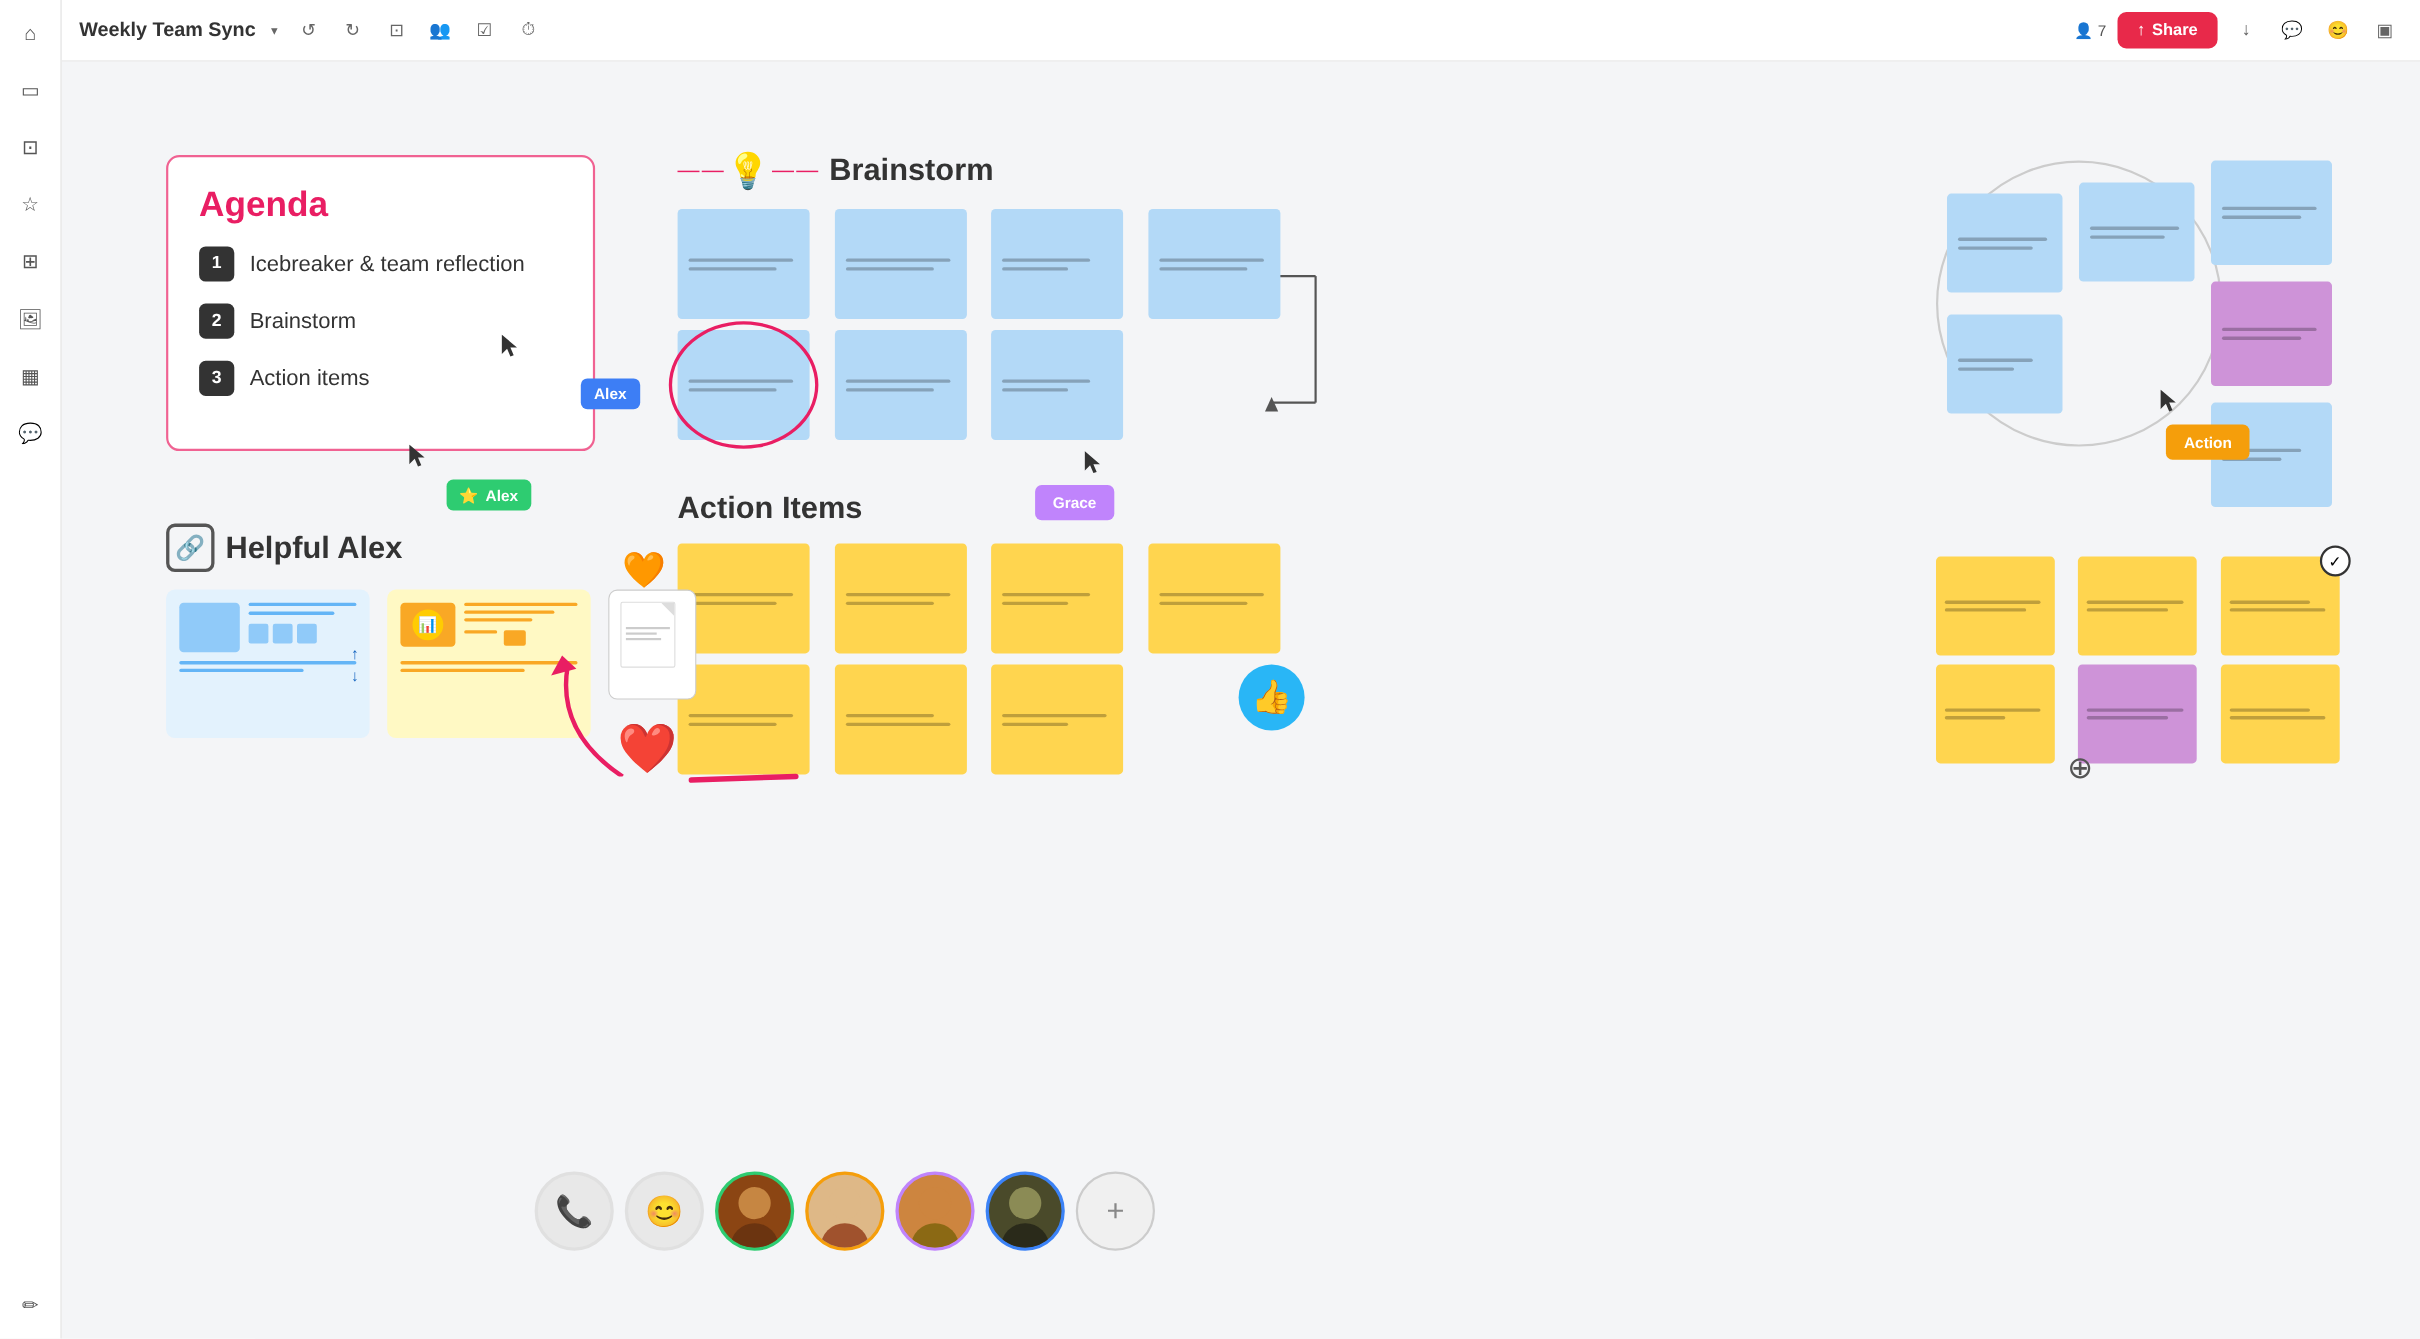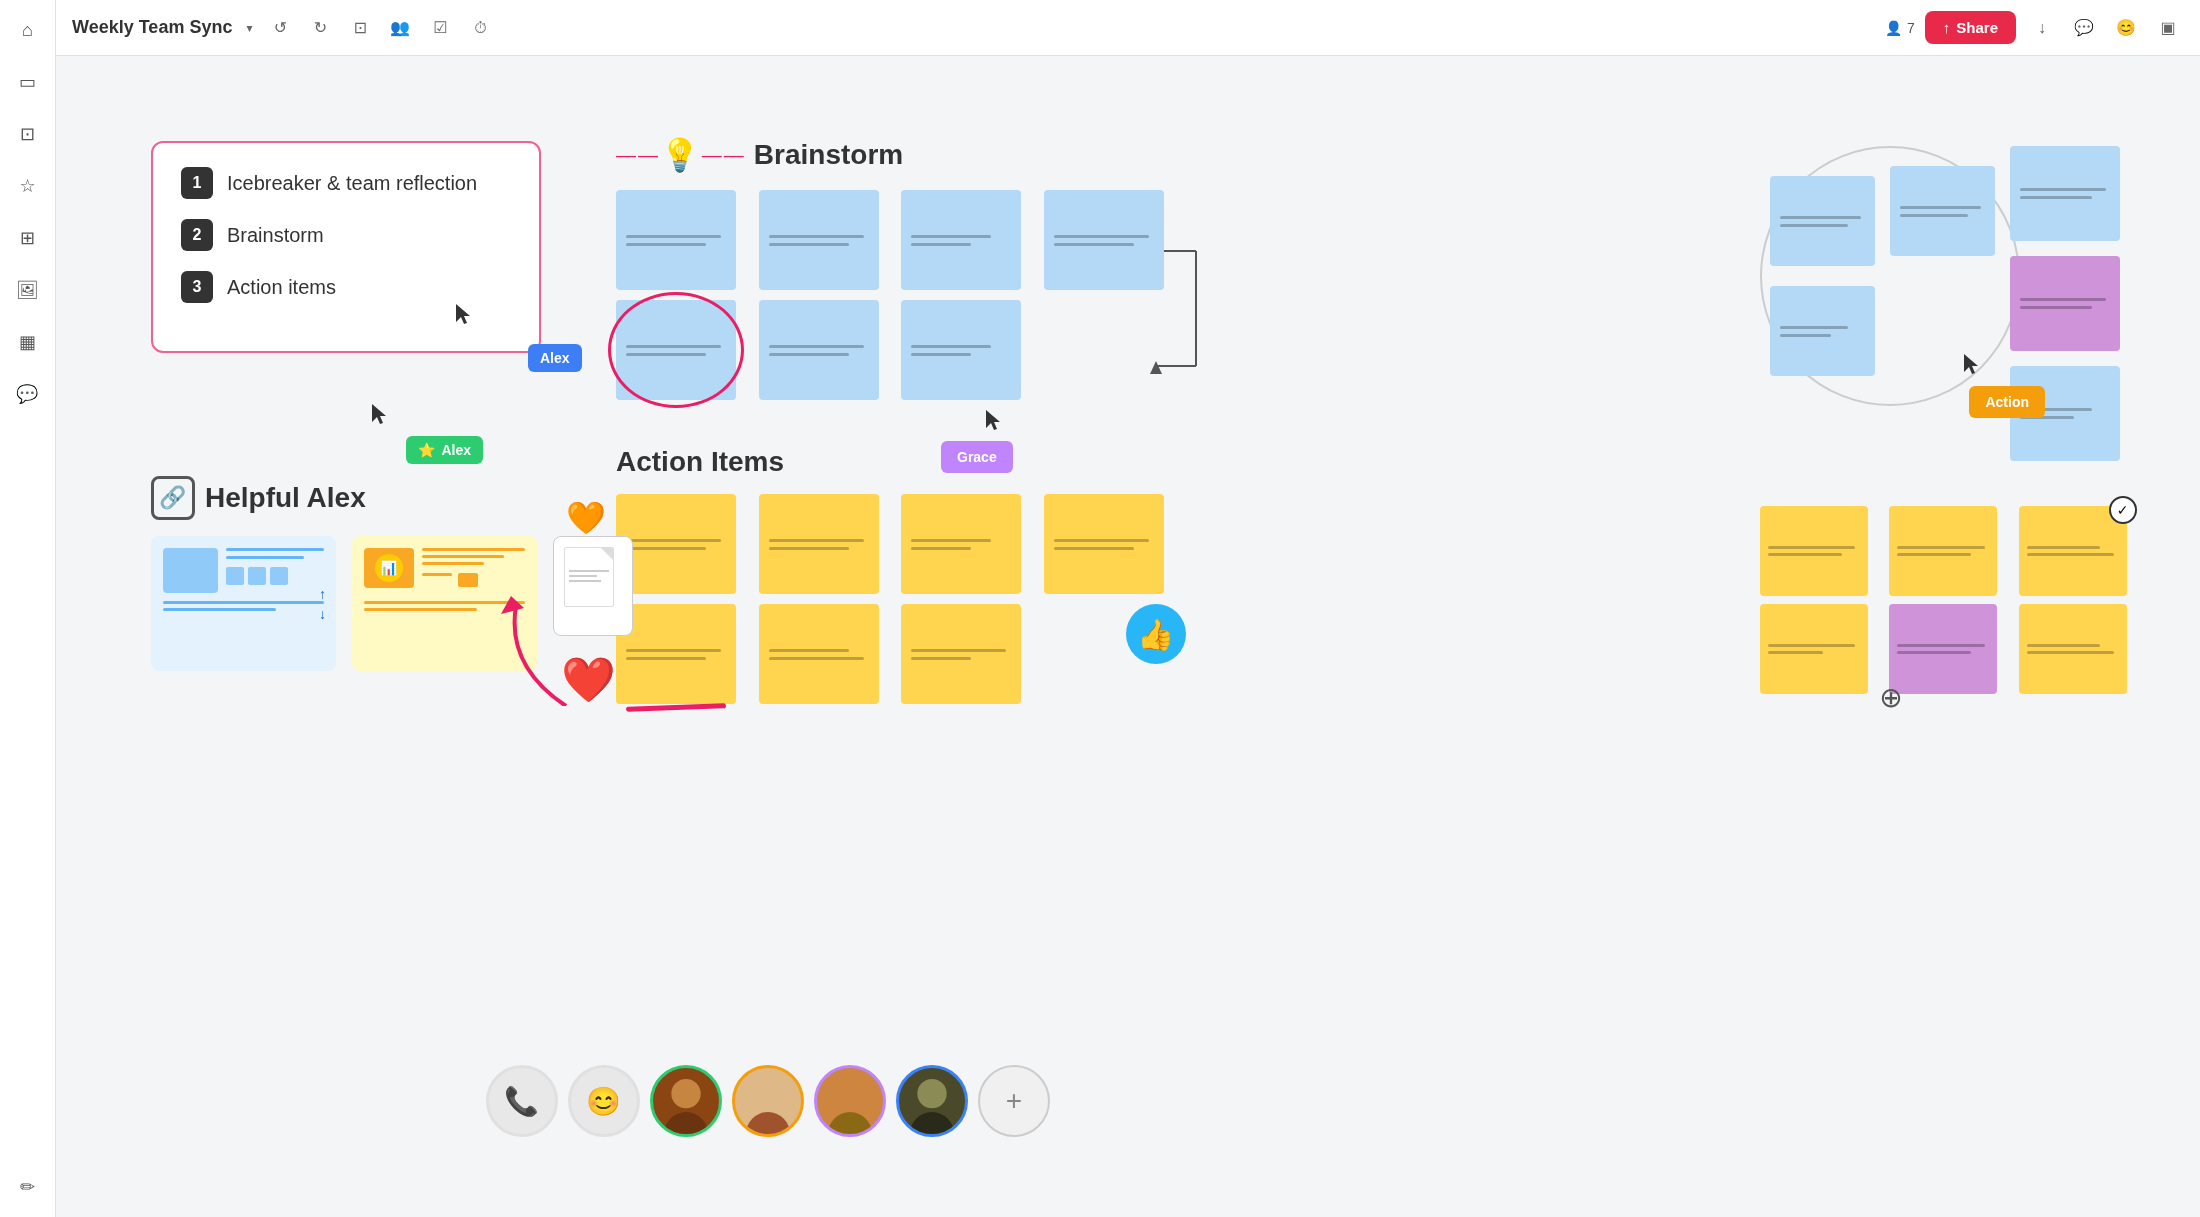"Agenda" div.agenda-title { html: none -> <div>Agenda</div> }
